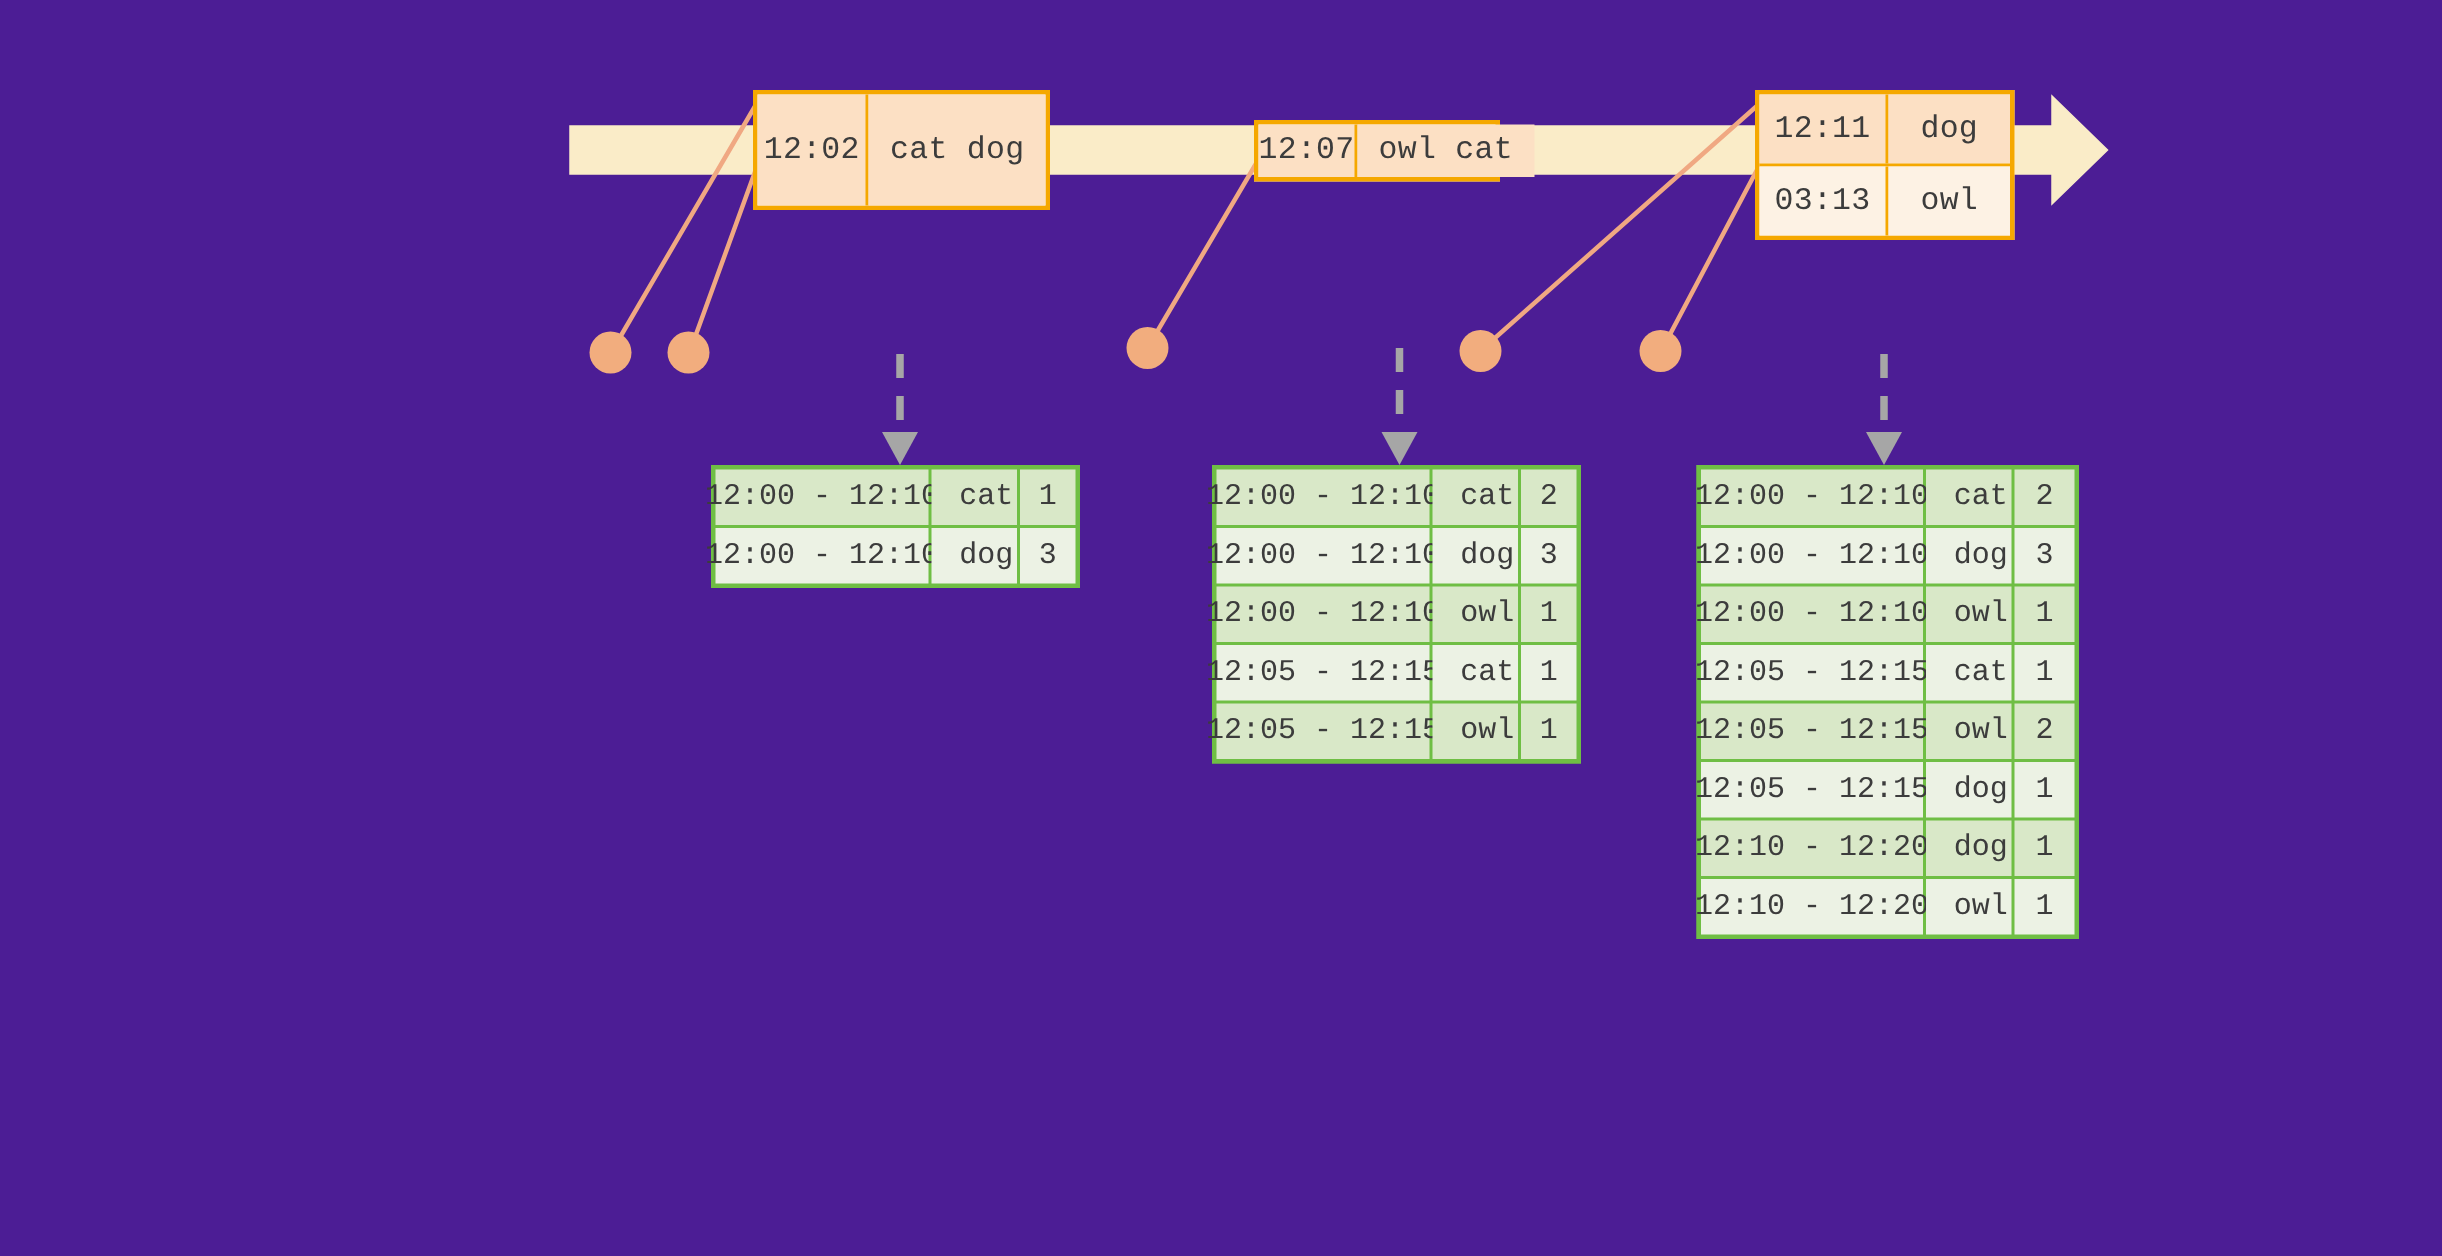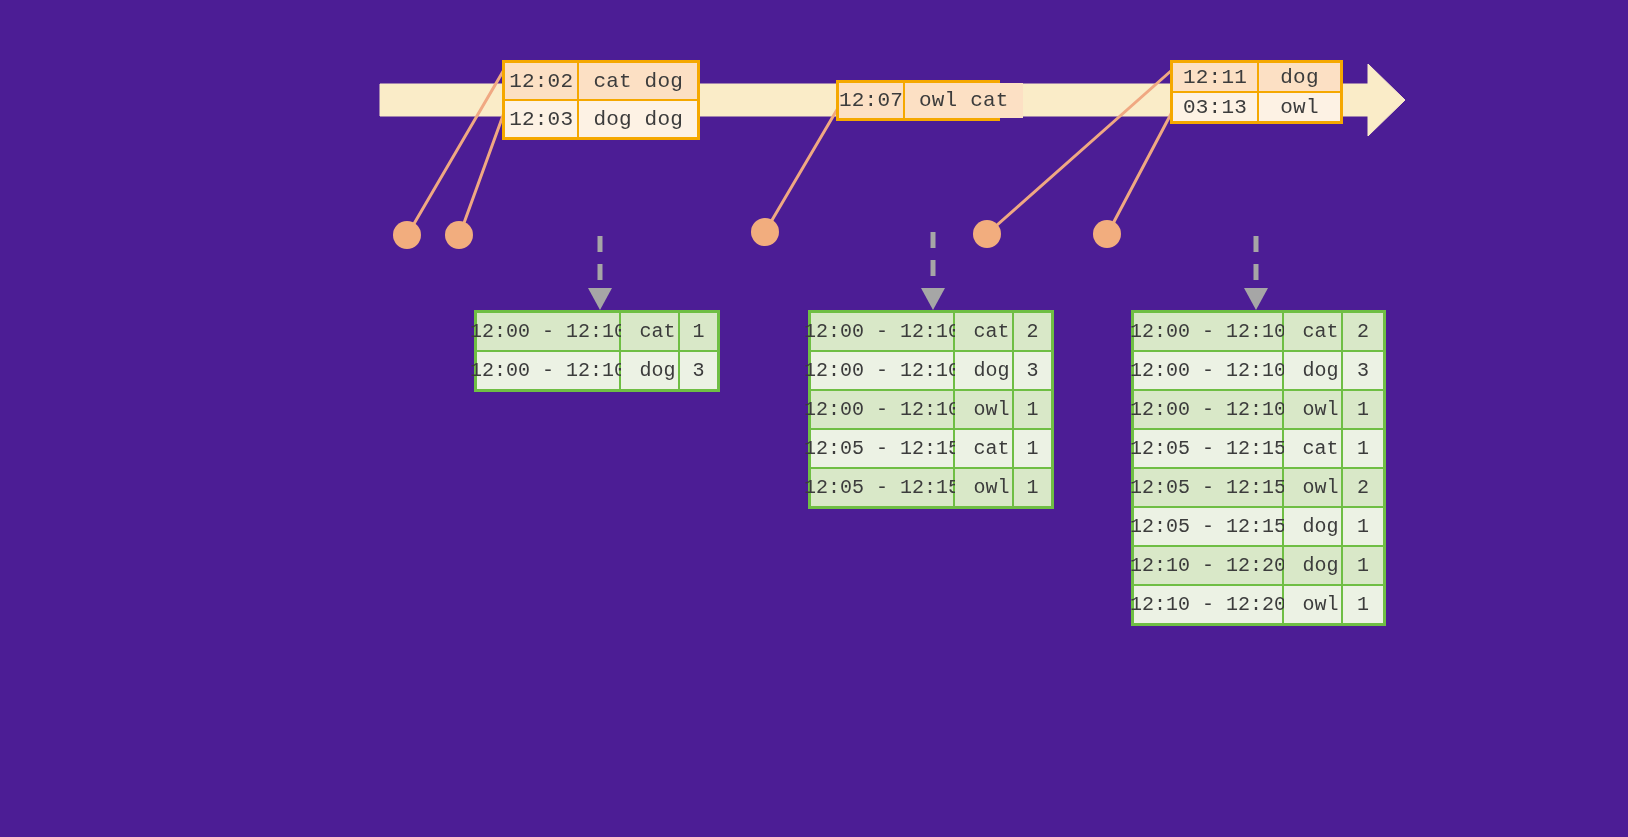"12:11" div.event-box { height: 64px -> 100px }
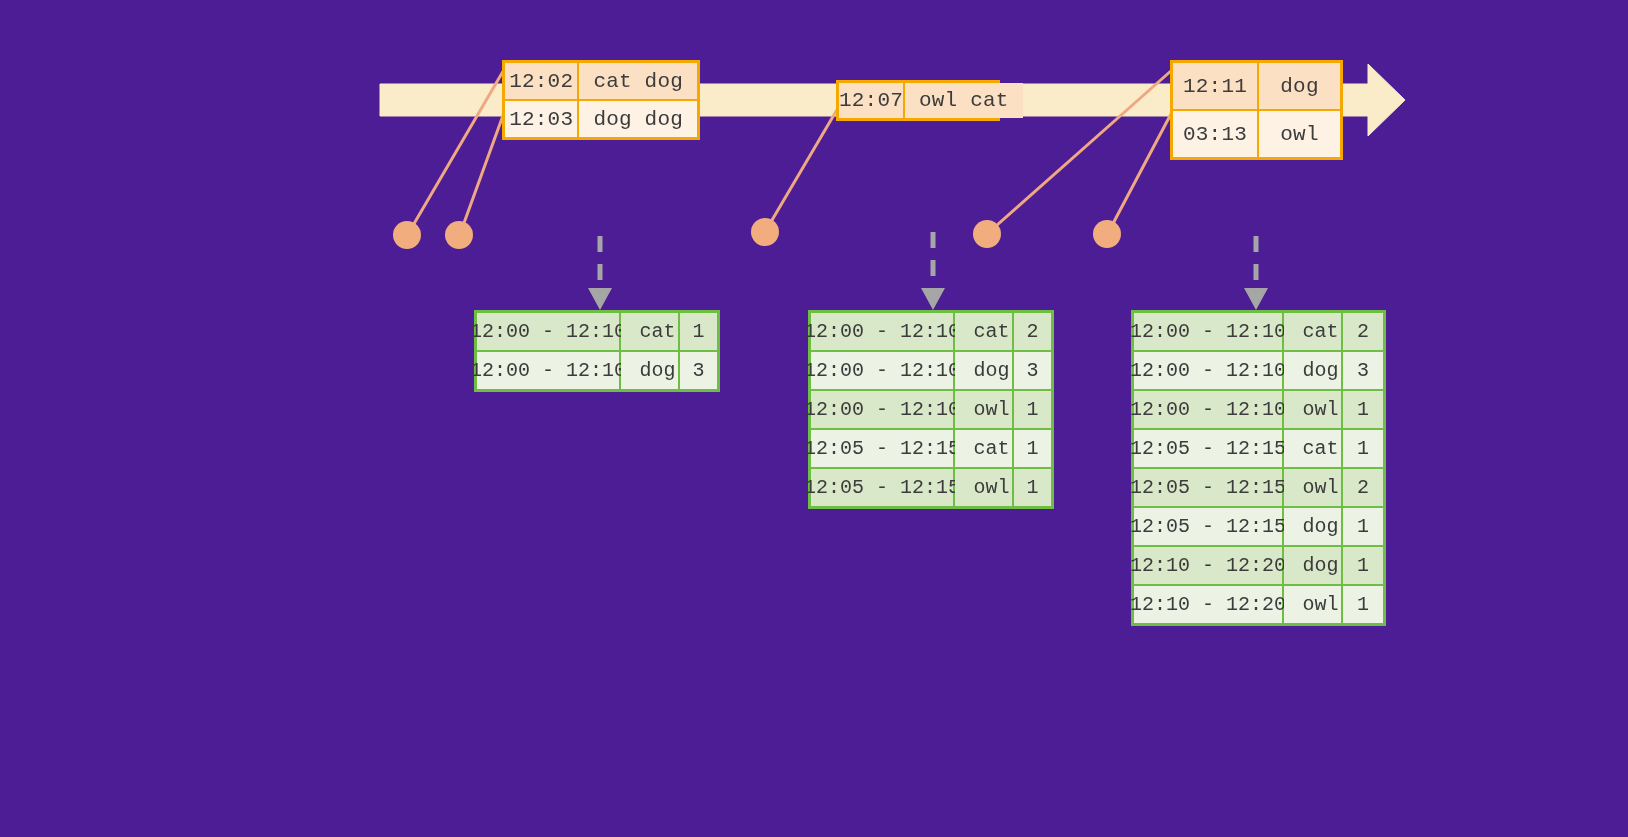"12:03" div.event-row { html: <div> <div>12:03</div> <div>dog dog</div> </div> -> none }
